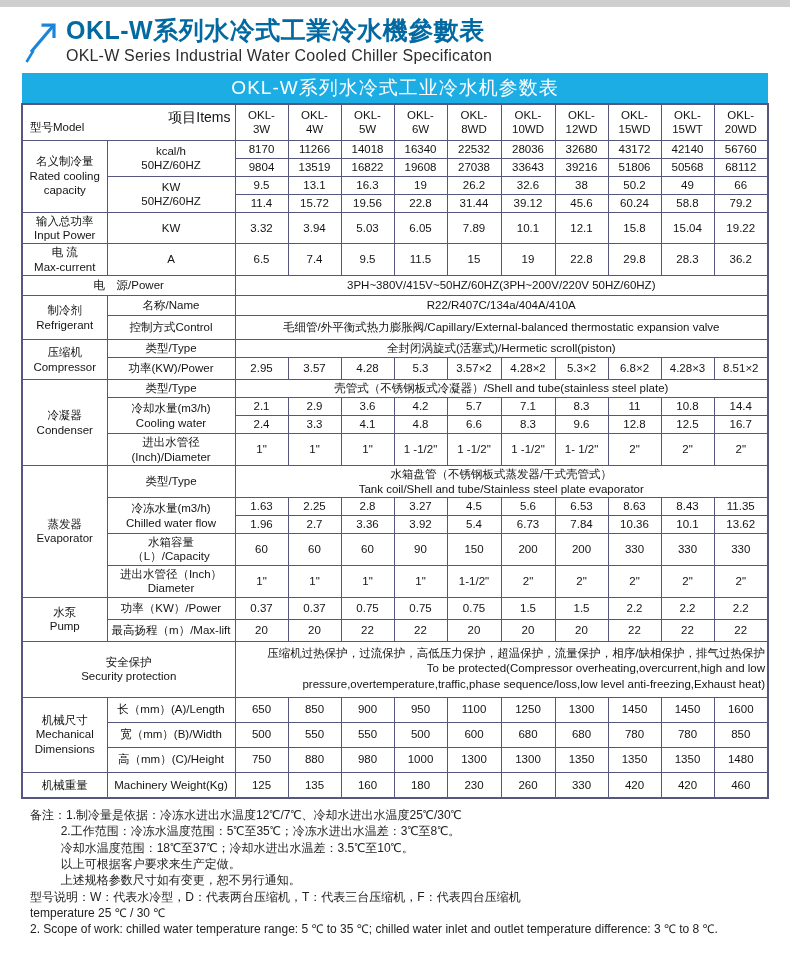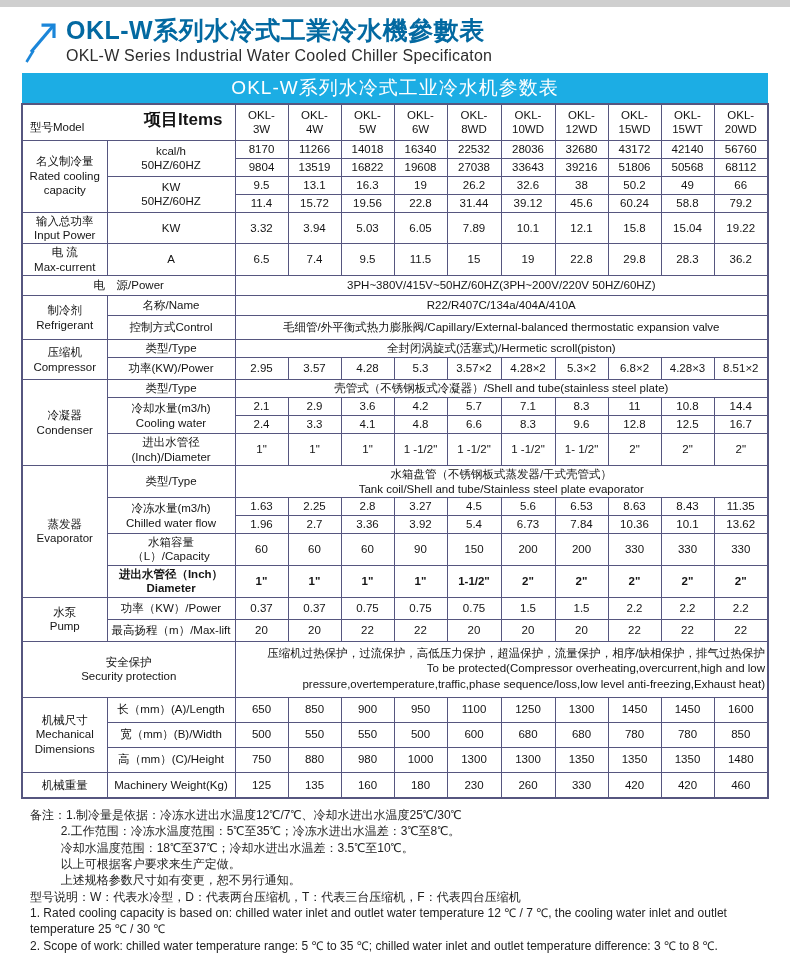"项目Items" td.corner .tr-lab { font-size: 17px -> 14px; font-weight: bold -> none; right: 12px -> 4px }
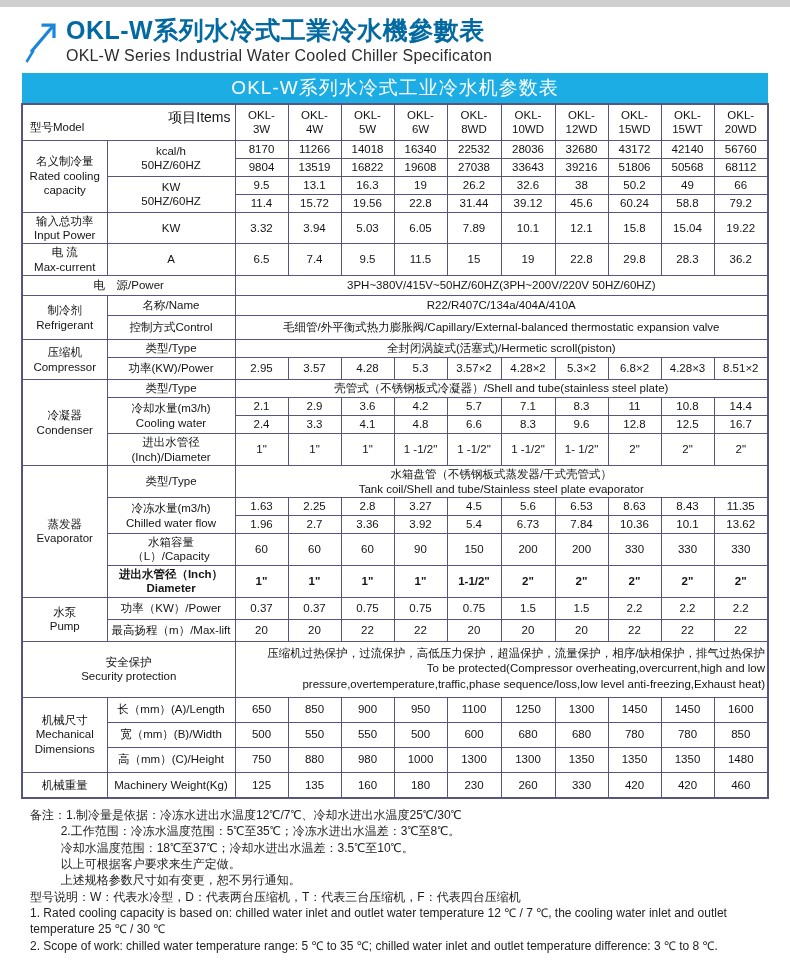"进出水管径（Inch）" tr { font-weight: bold -> none }
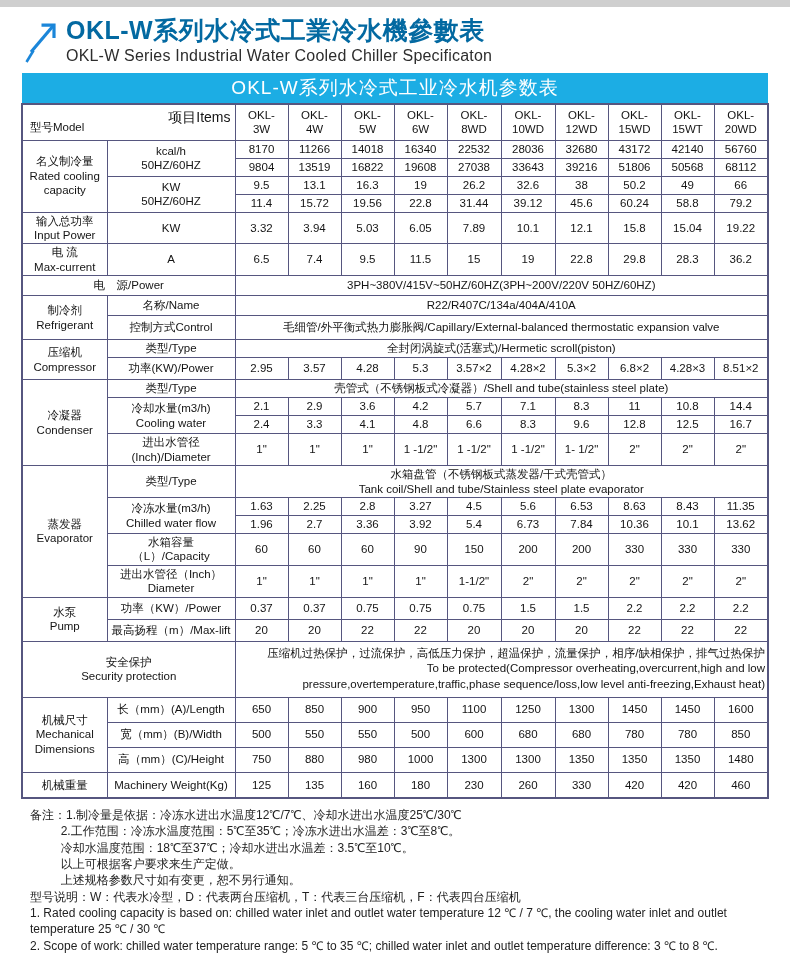"1. Rated cooling capacity is" div.line { html: <div>1. Rated cooling capacity is based on: chilled water inlet and outlet water temperature 12 ℃ / 7 ℃, the cooling water inlet and outlet</div> -> none }
